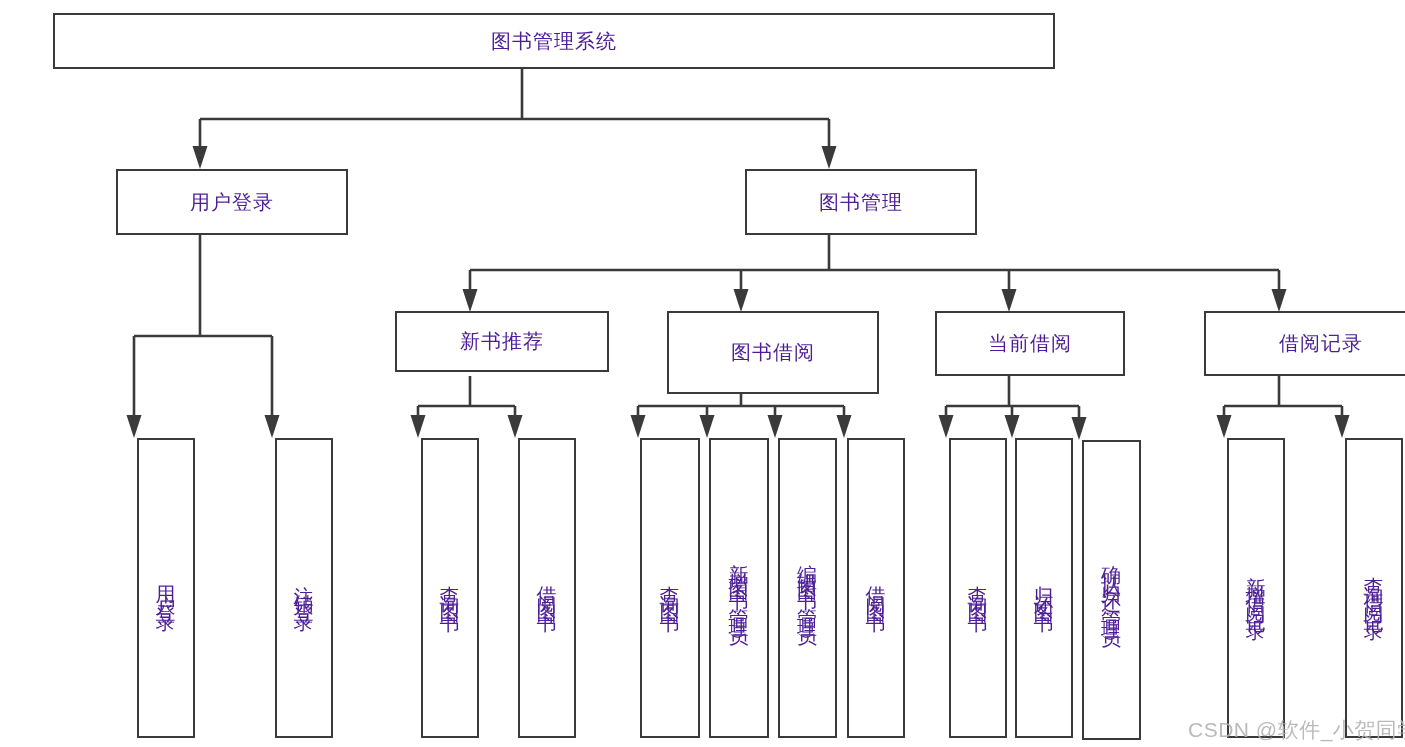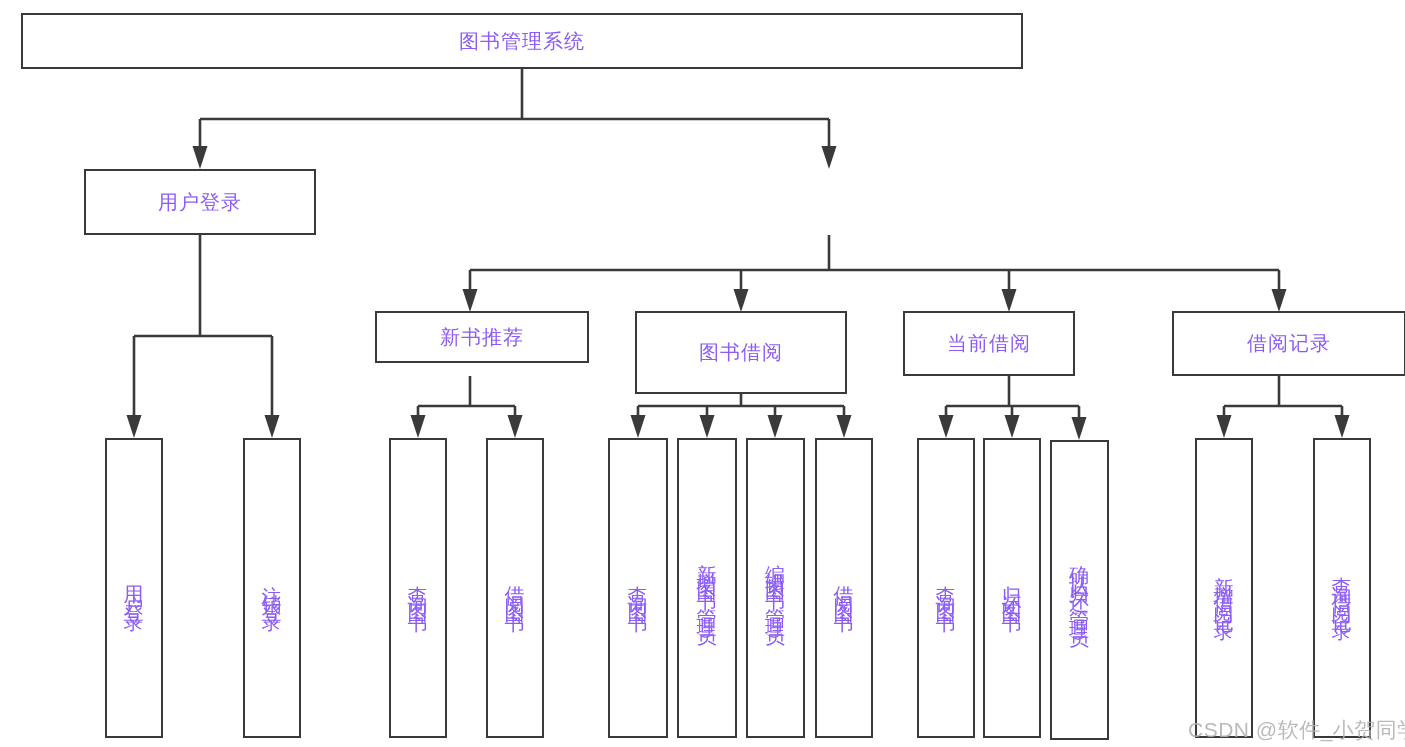"图书管理系统" .node { color: #8b5cf6 -> #4c1d95; margin-left: none -> 32px }
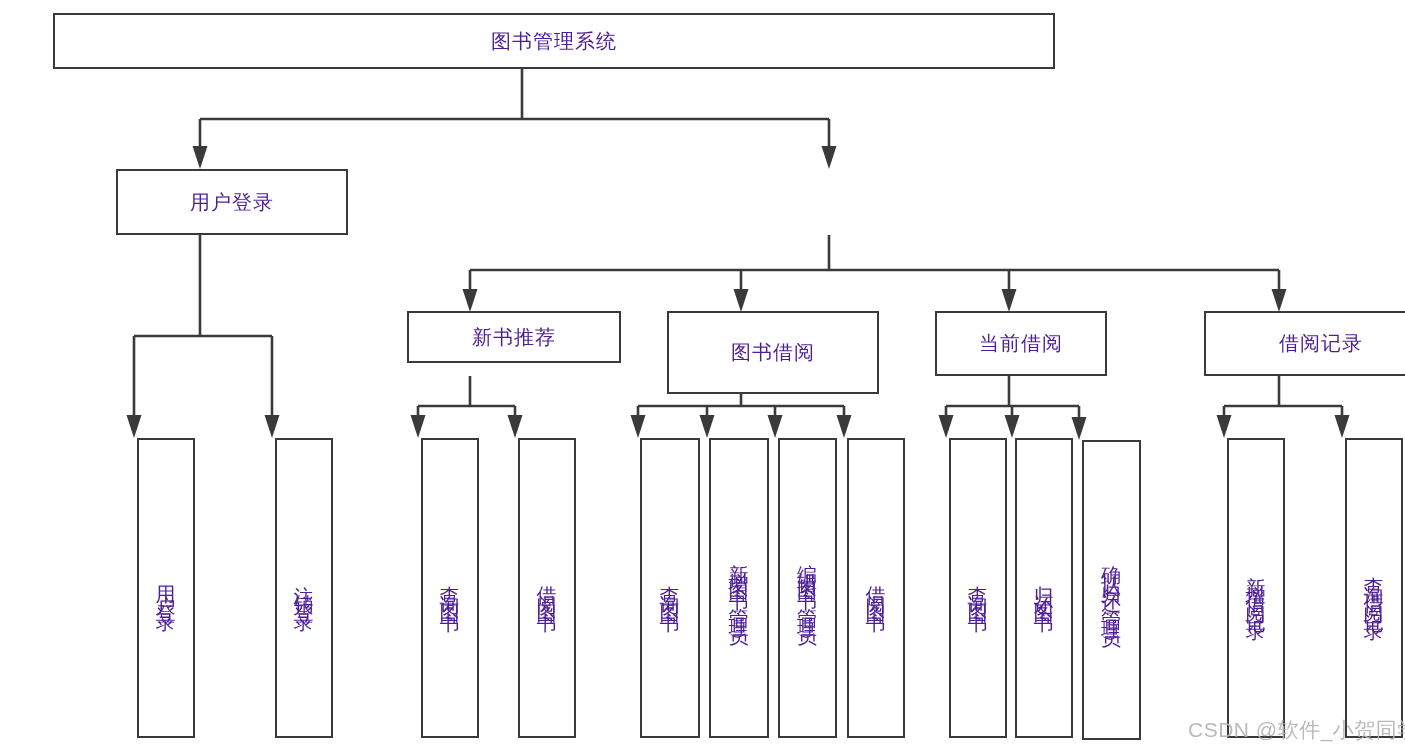"图书管理" div.node { html: none -> <div>图书管理</div> }
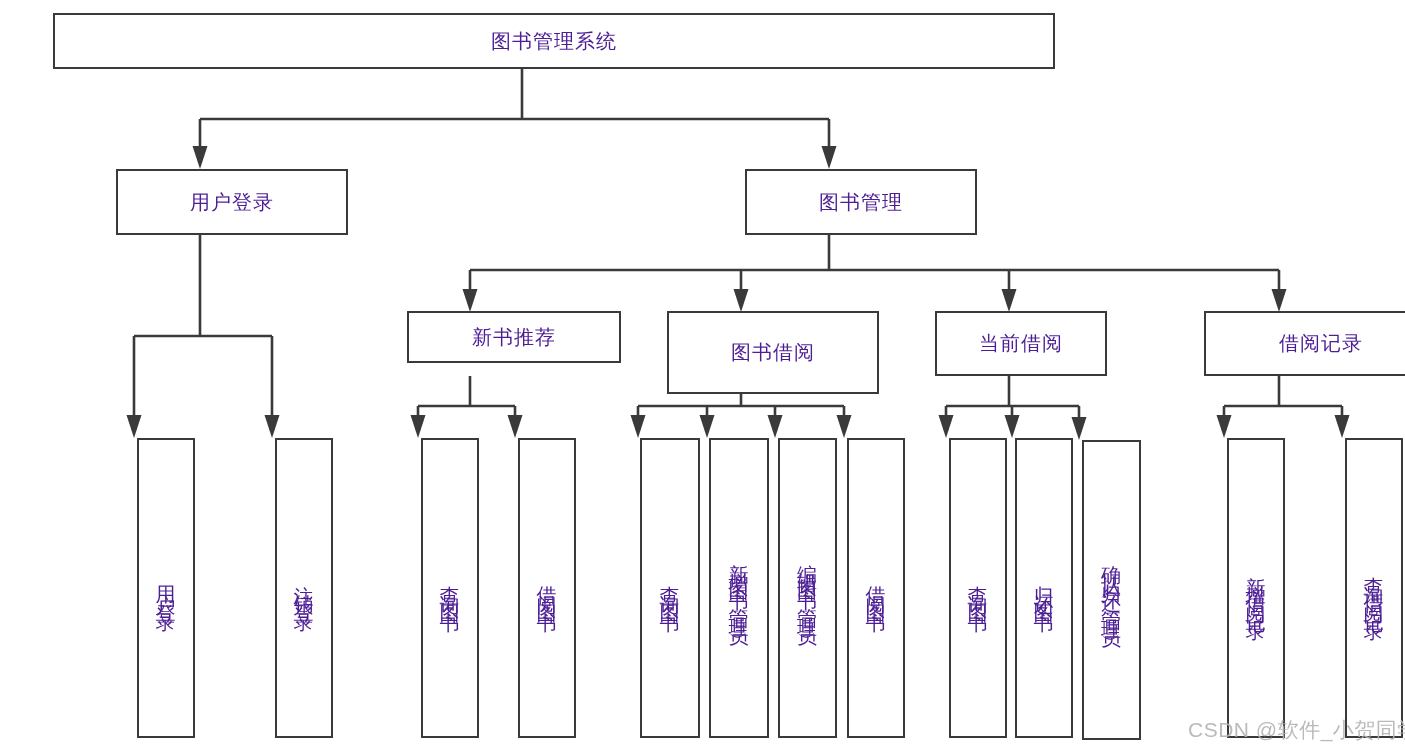"新书推荐" div.node { height: 52px -> 61px; left: 375px -> 363px }
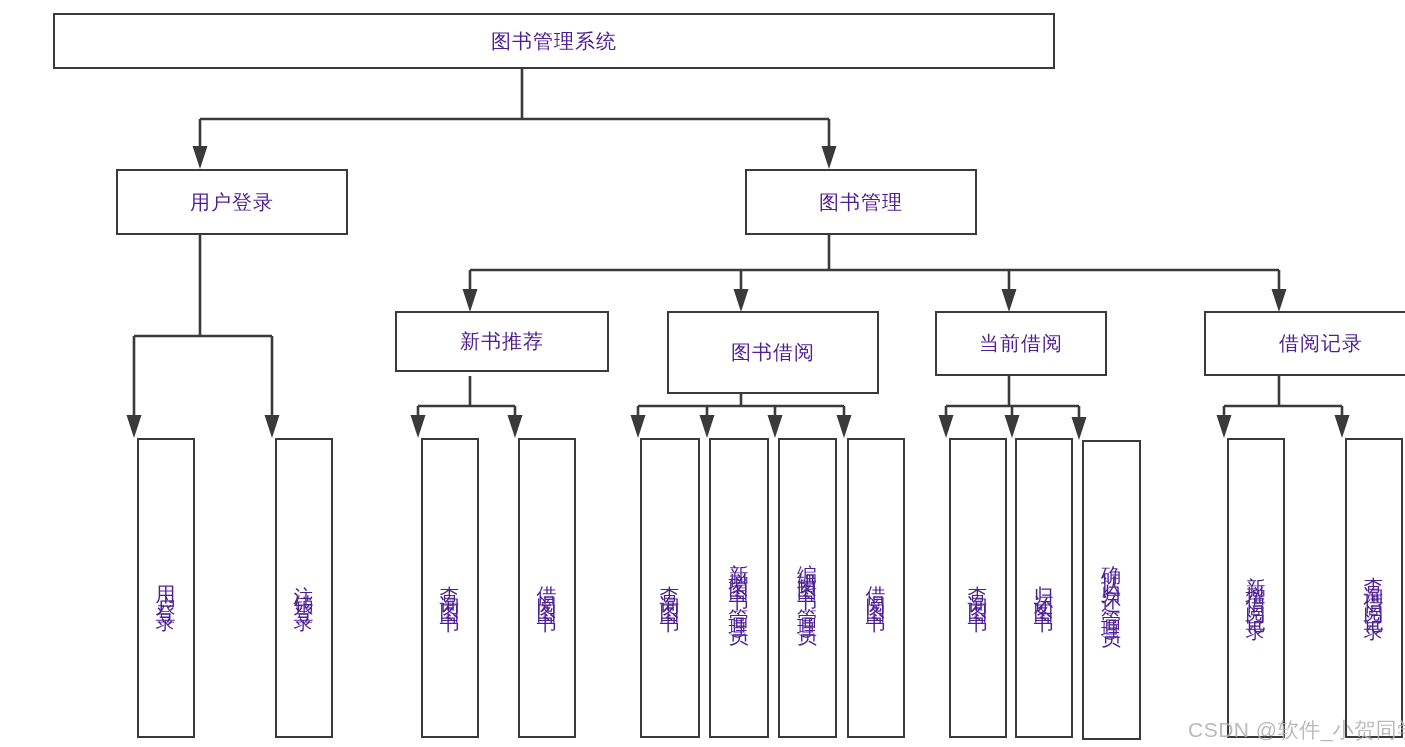"当前借阅" div.node { width: 172px -> 190px }
